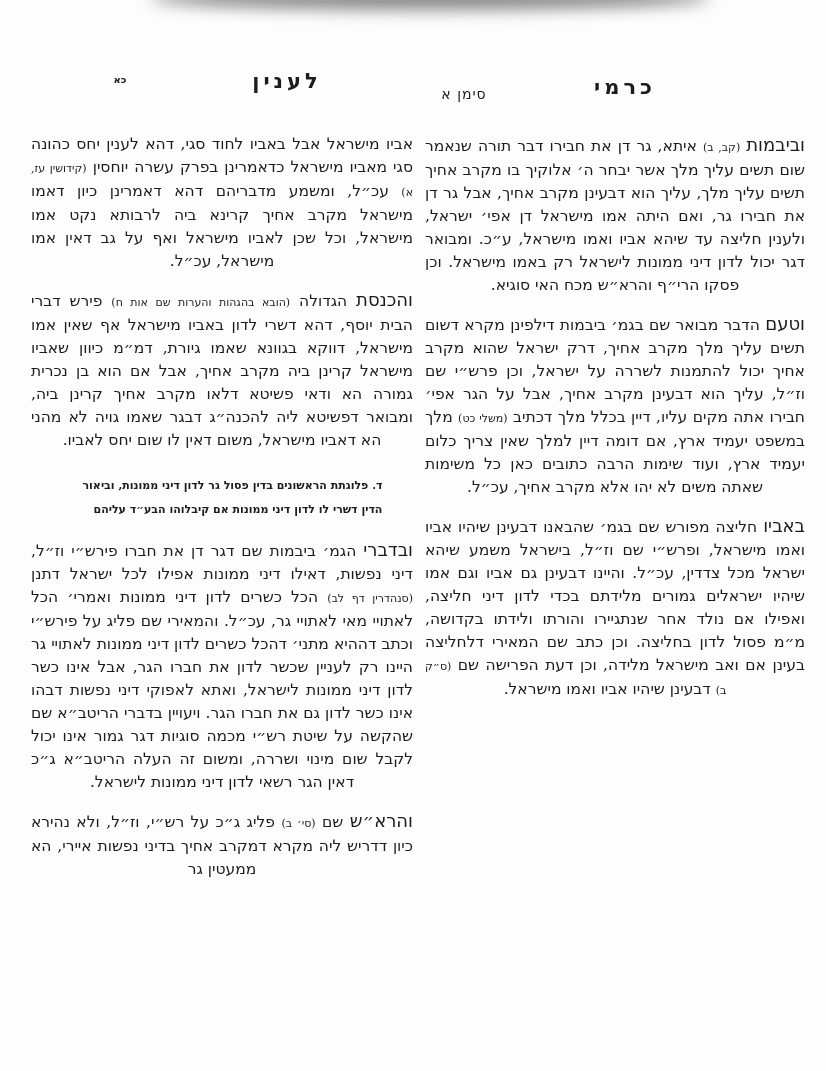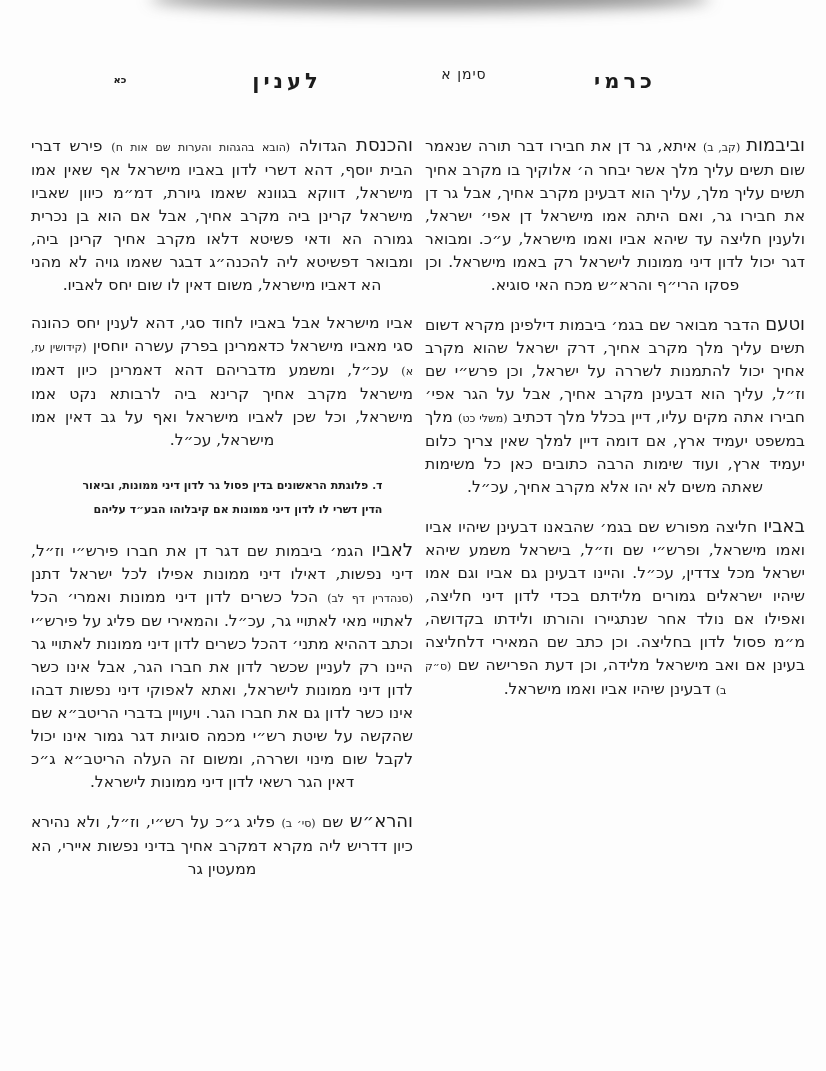"סימן א" .hdr .siman { top: 0 -> 20px }
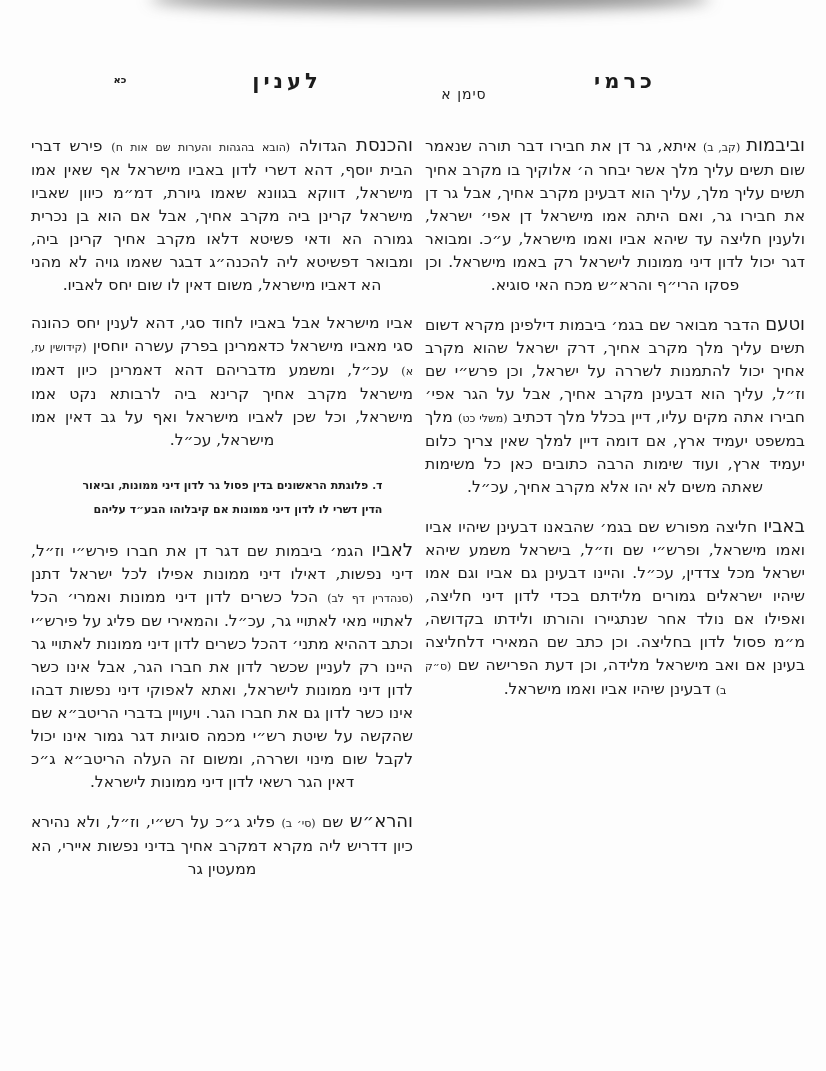"כרמי" .hdr .t-right { top: 2px -> 8px }
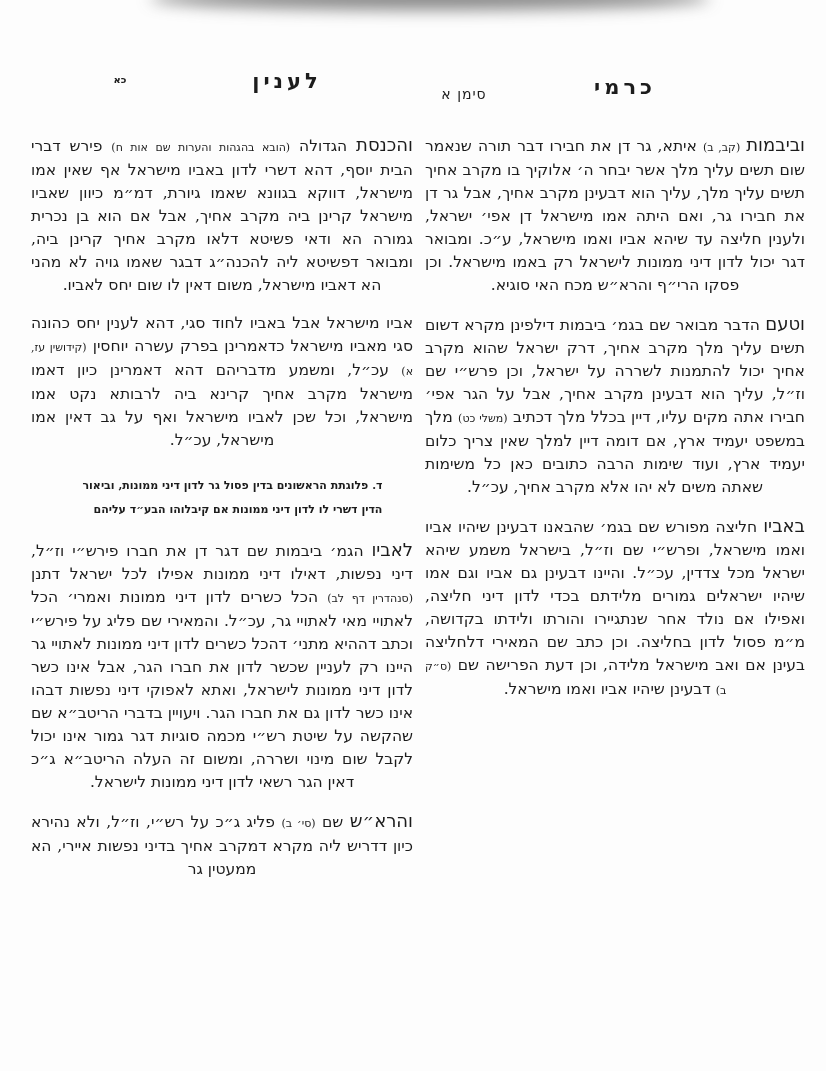"והכנסת הגדולה (הובא בהגהות והערות" p.para { order: before "אביו מישראל אבל באביו לחוד" -> after "אביו מישראל אבל באביו לחוד" }
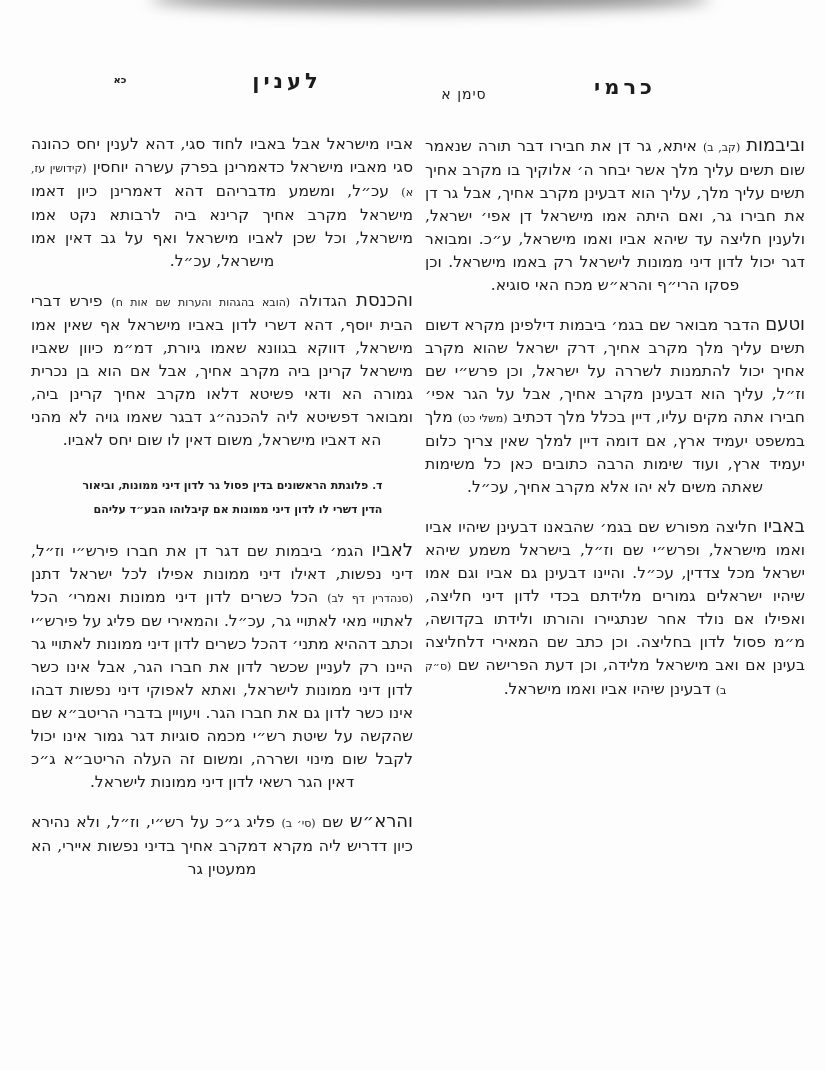"לאביו" span.lead { text: לאביו -> ובדברי }
